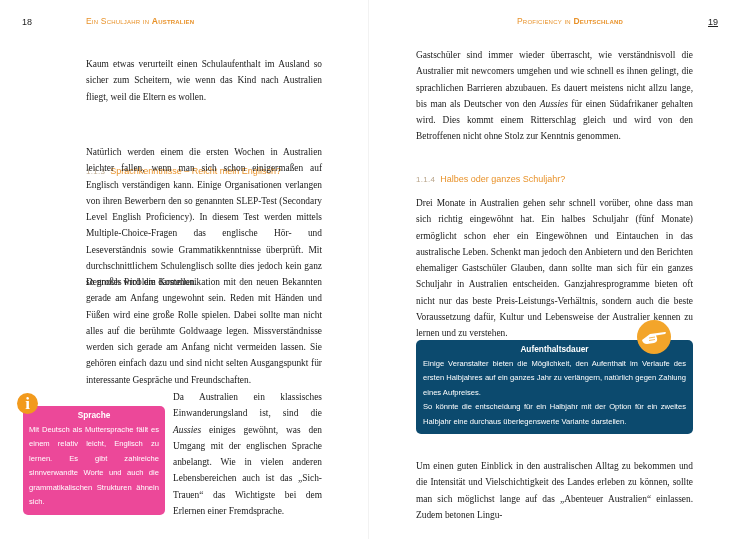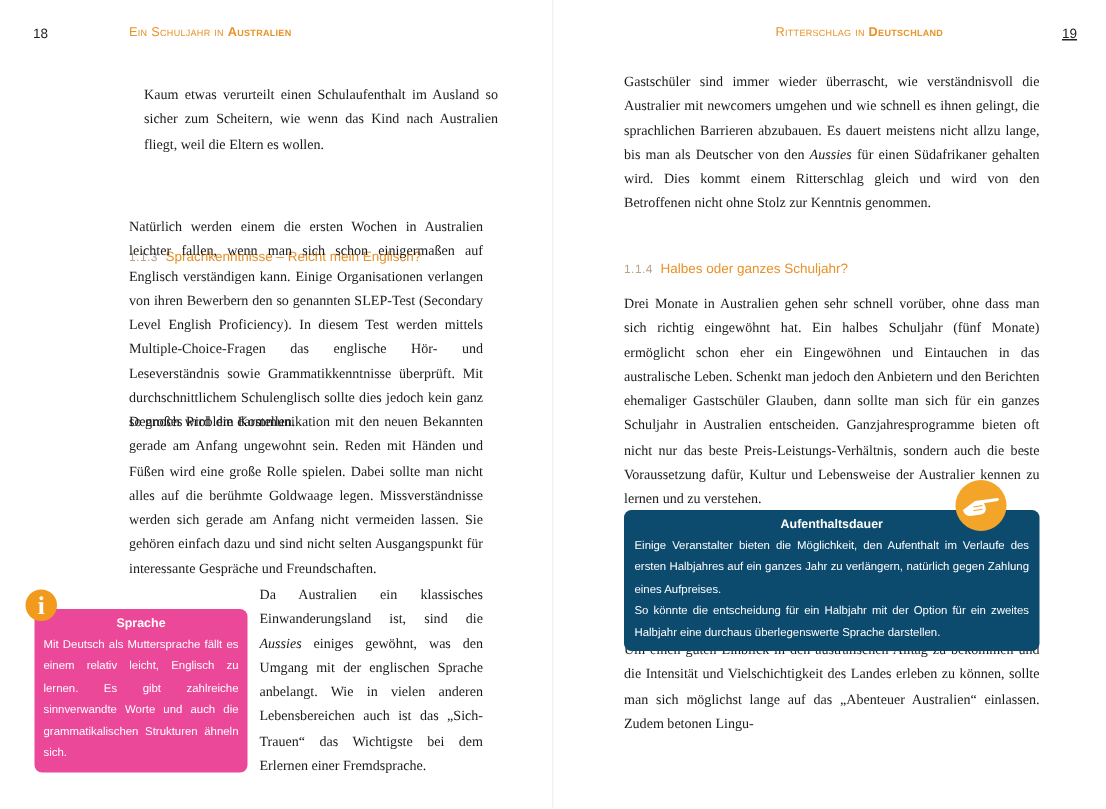"Ritterschlag in" span { text: Ritterschlag -> Proficiency }
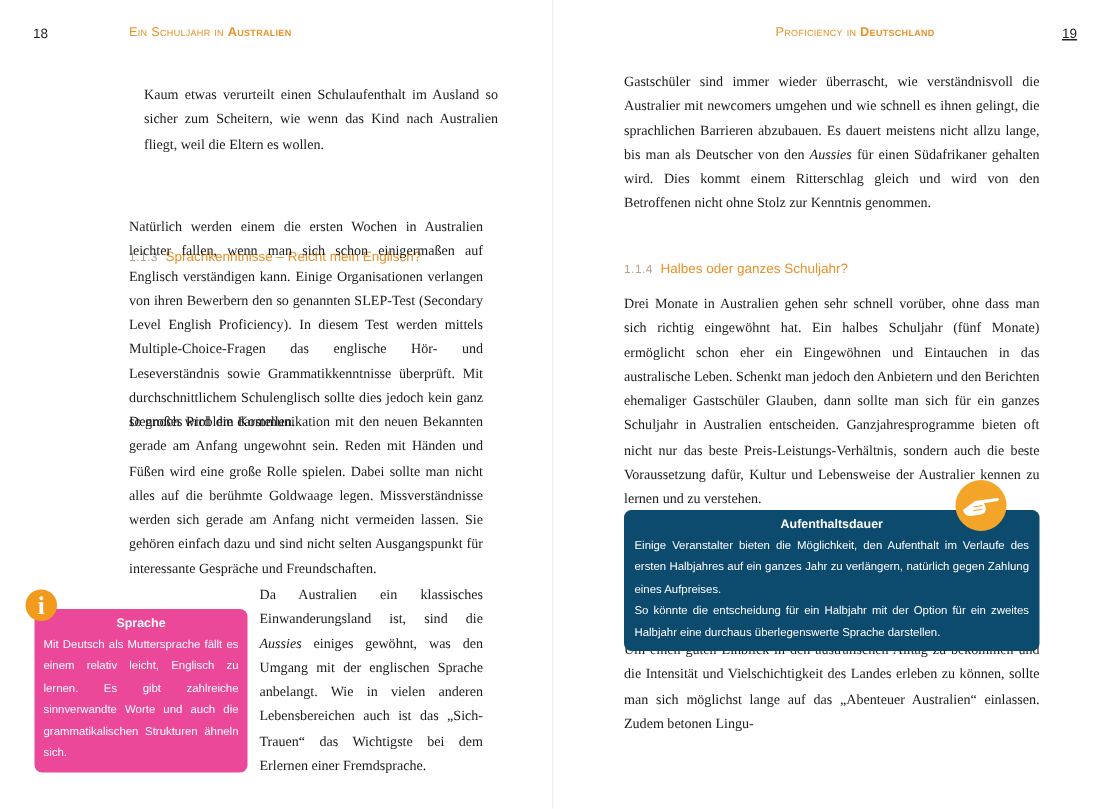"Kaum etwas verurteilt einen" p.para { margin-left: 10px -> none }
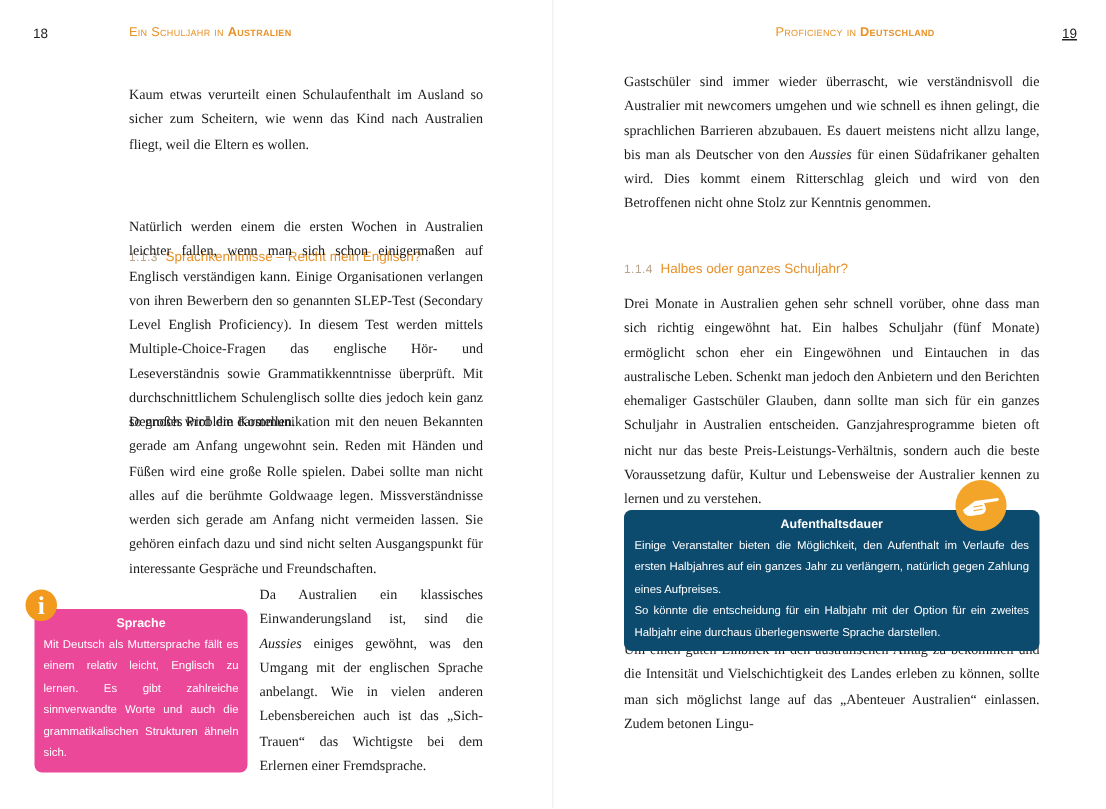"So könnte die entscheidung für" span { text: Sprache -> Variante }
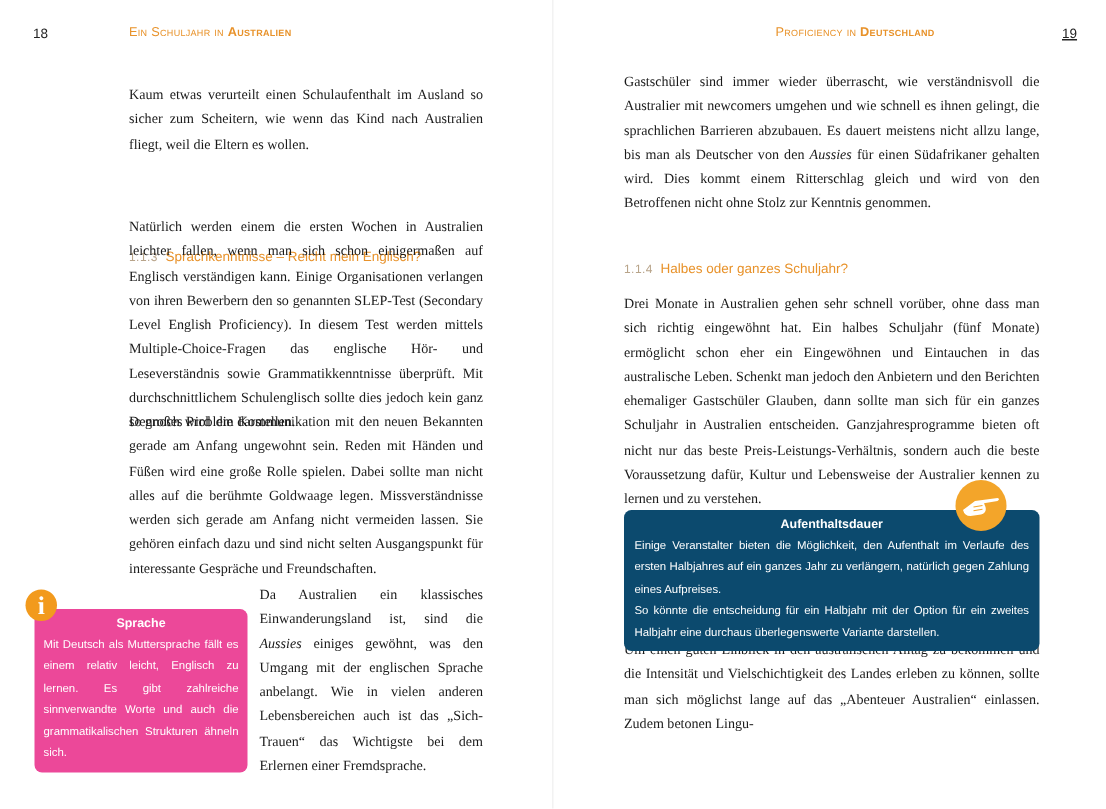"Um einen guten Einblick in" p.para { top: 426px -> 458px }
